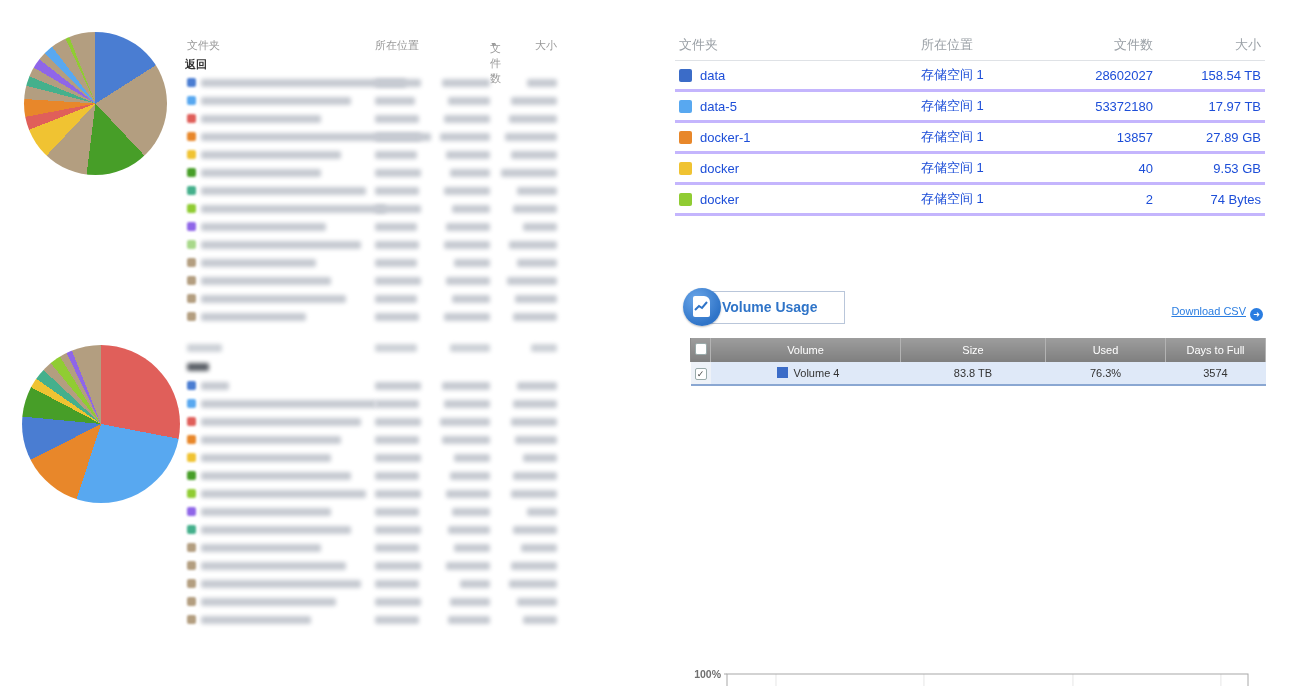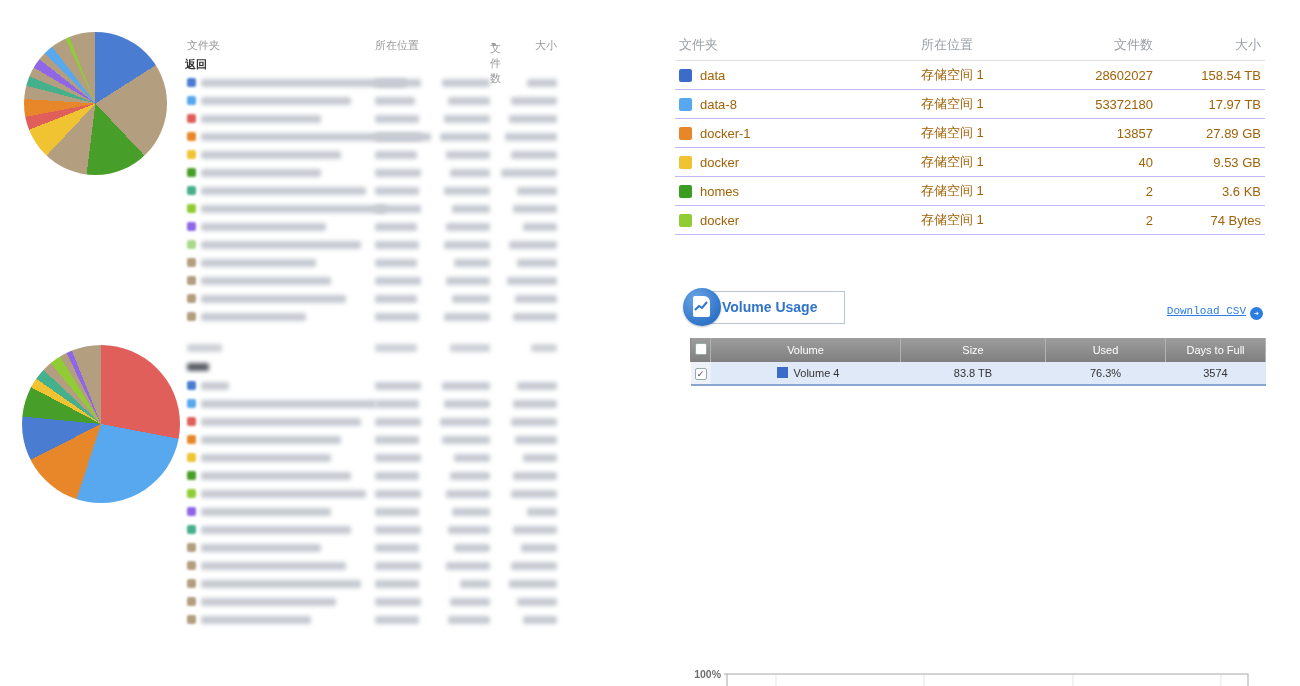"data" .ftable td { border-bottom: 1px solid #c4b5fd -> 3px solid #c4b5fd; color: #a16207 -> #1d4ed8 }
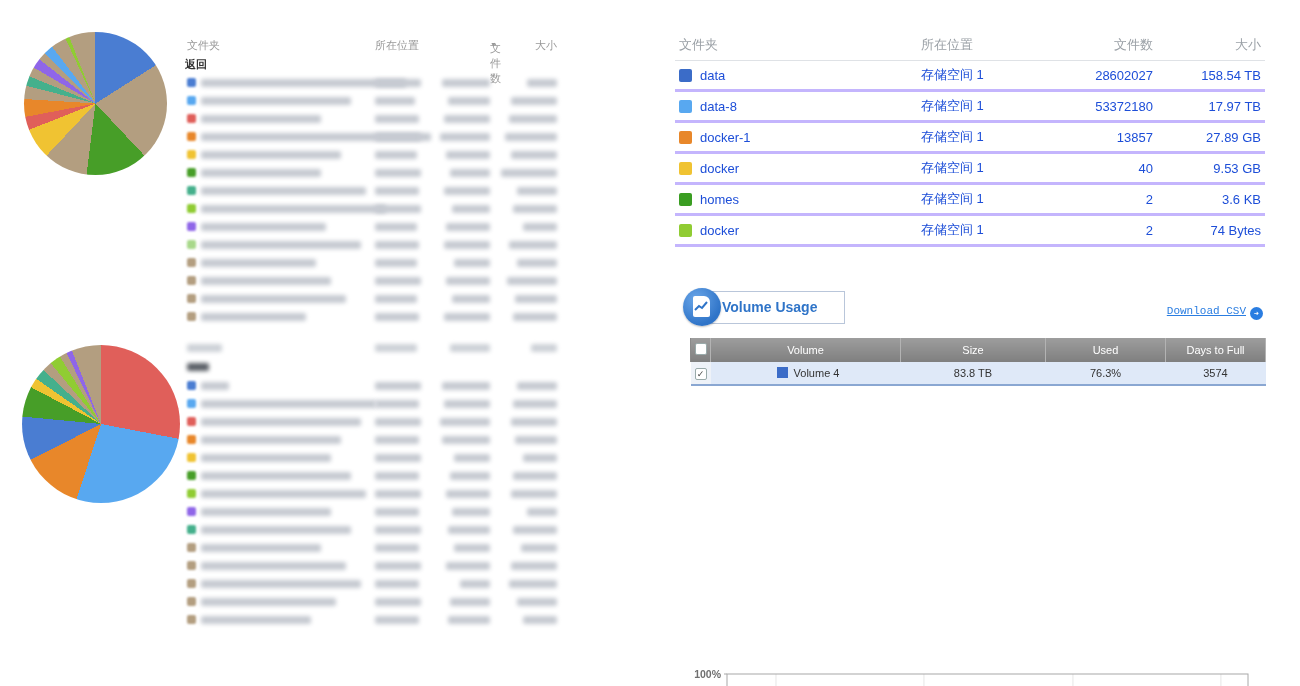"data-8" span { text: data-8 -> data-5 }
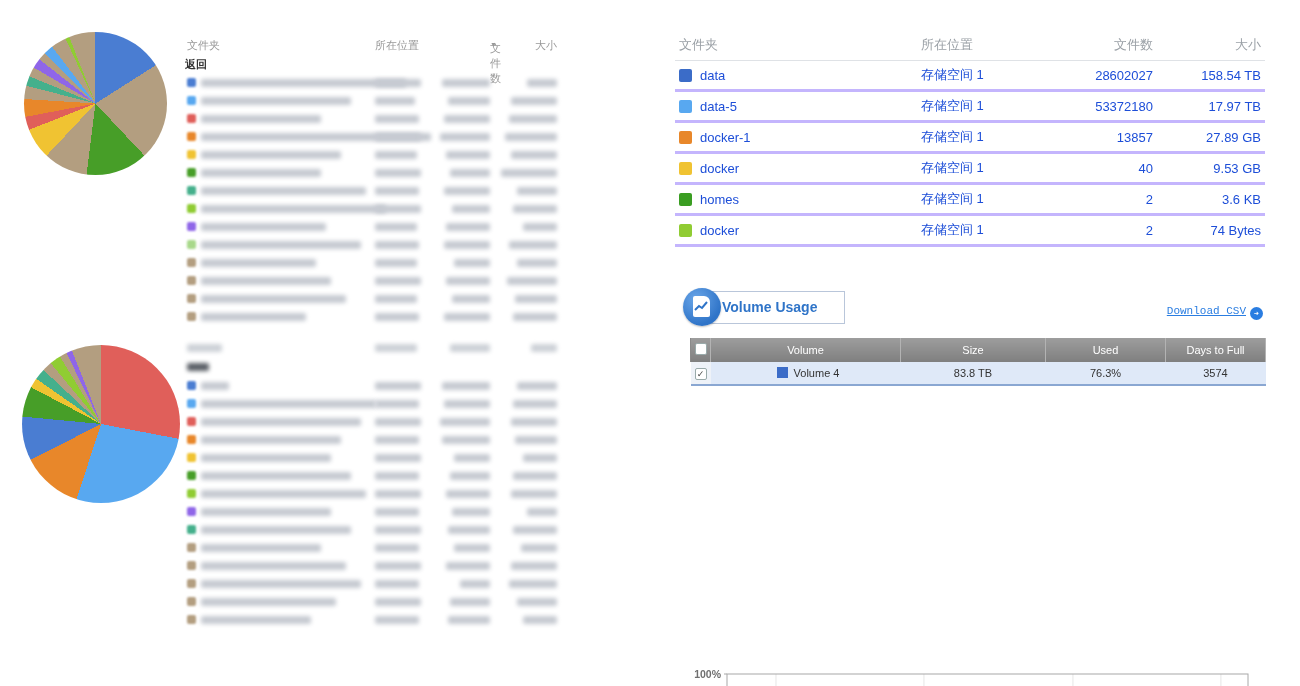"homes" tr { html: <tr> <td><span></span><span>homes</span></td> <td>存储空间 1</td> <td>2</td> <td>3.6 KB</td> </tr> -> none }
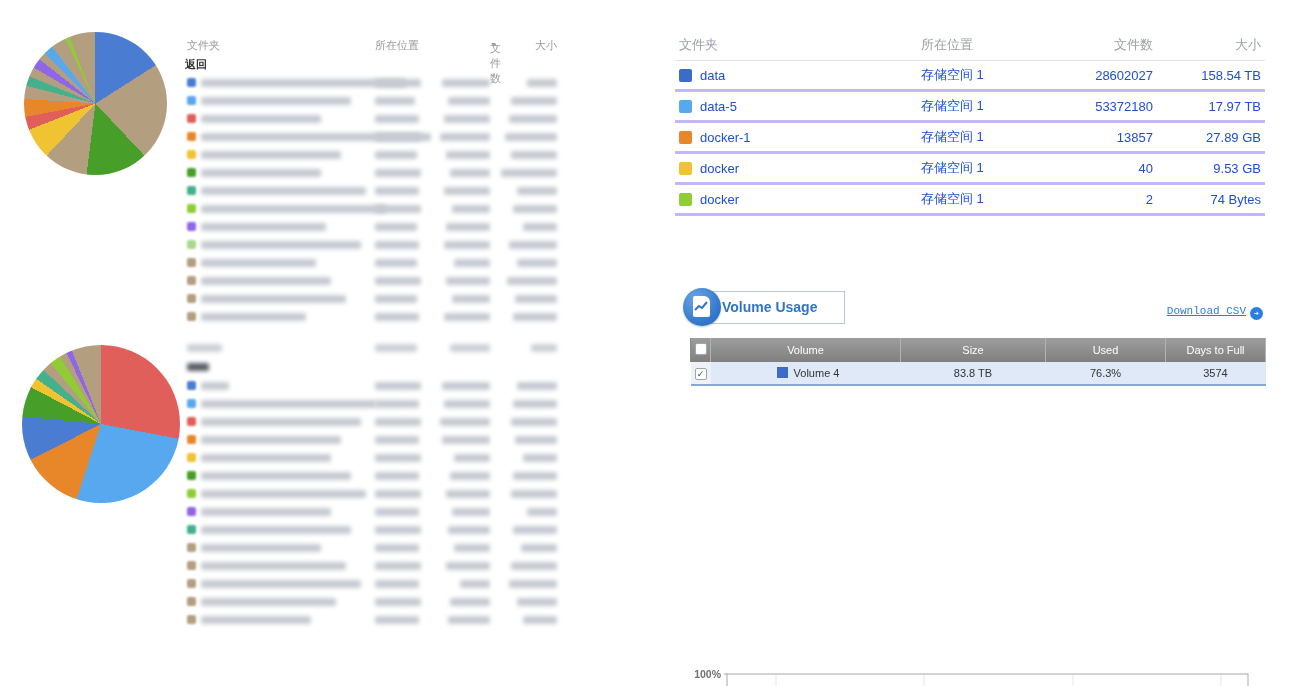"Download CSV ➜" .csv { font-family: Liberation Mono, monospace -> none }
